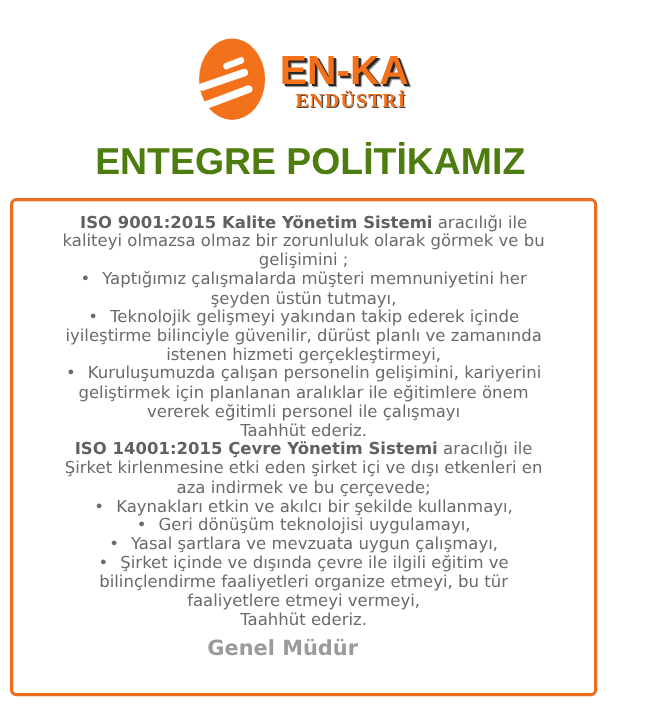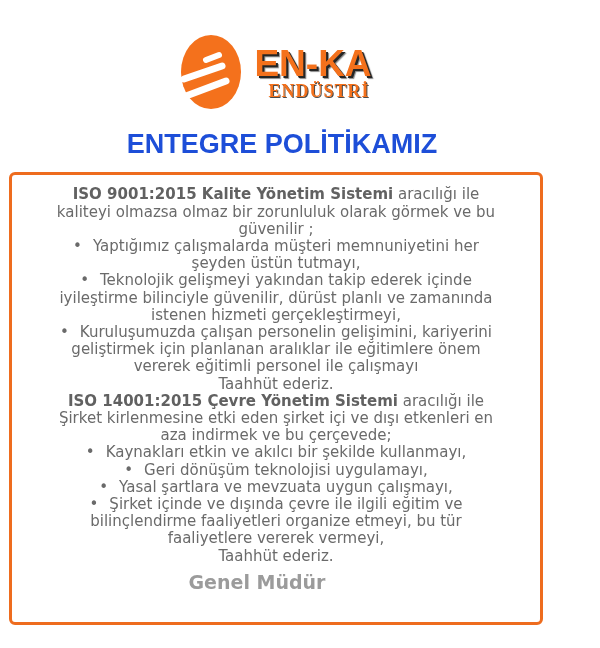"ENTEGRE POLİTİKAMIZ" .page-title { color: #1d4ed8 -> #4d7c0f; font-size: 27px -> 34px }
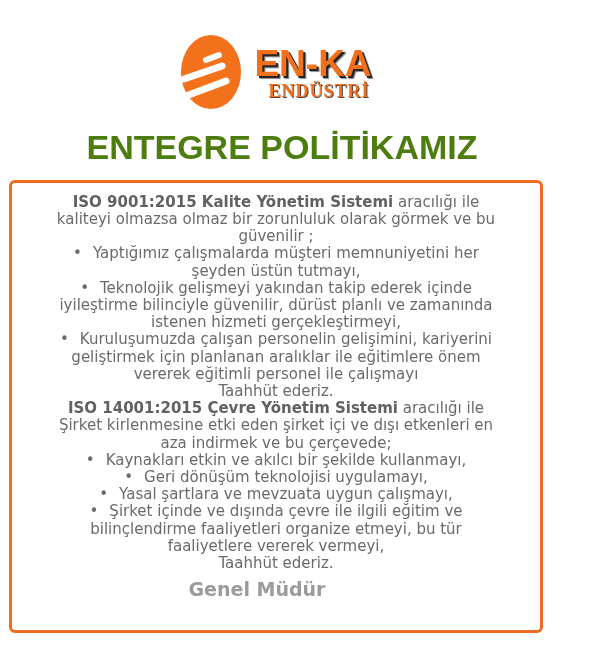"güvenilir ;" span { text: güvenilir -> gelişimini }
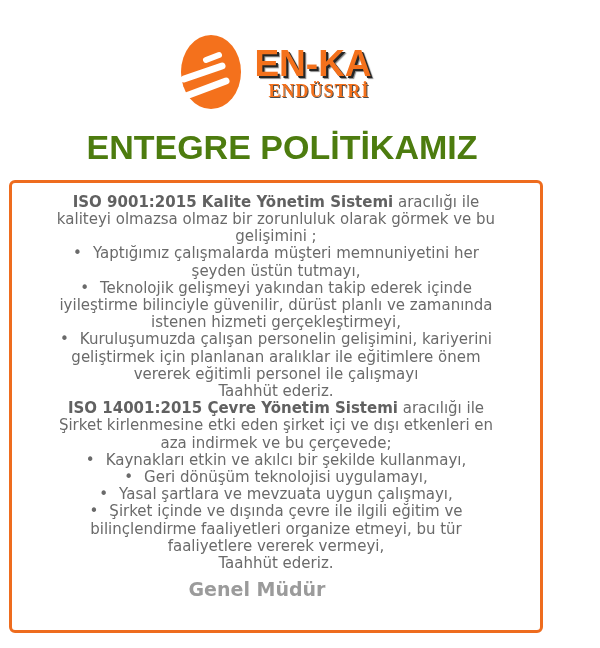"faaliyetlere vererek vermeyi," span { text: vererek -> etmeyi }
